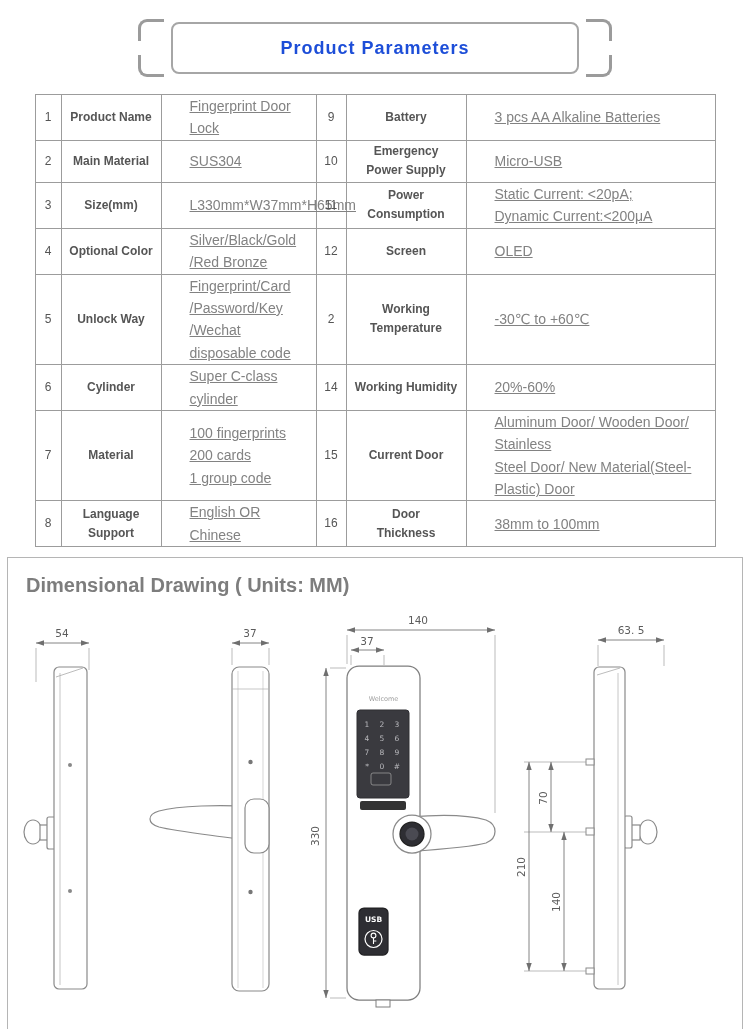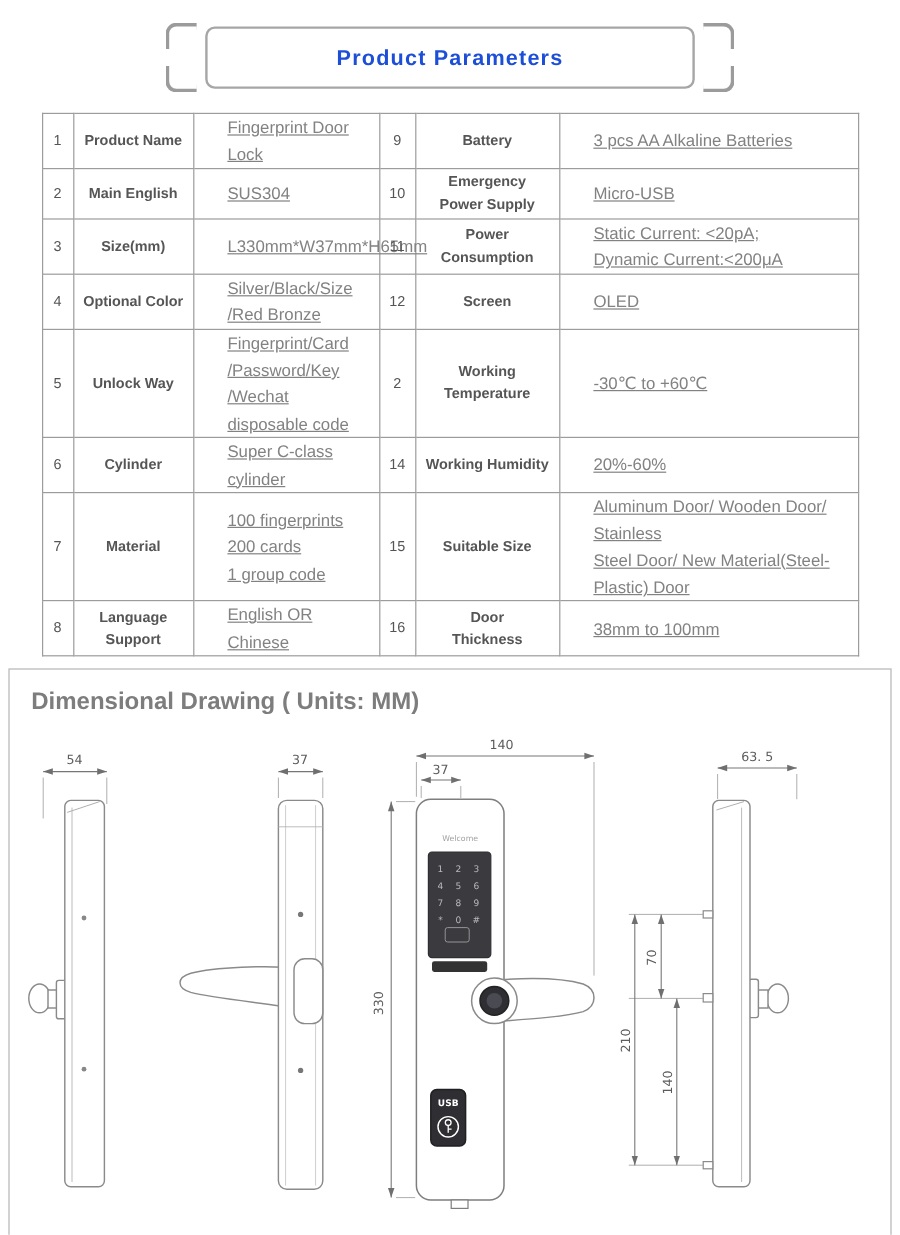"Main English" td.name { text: English -> Material }
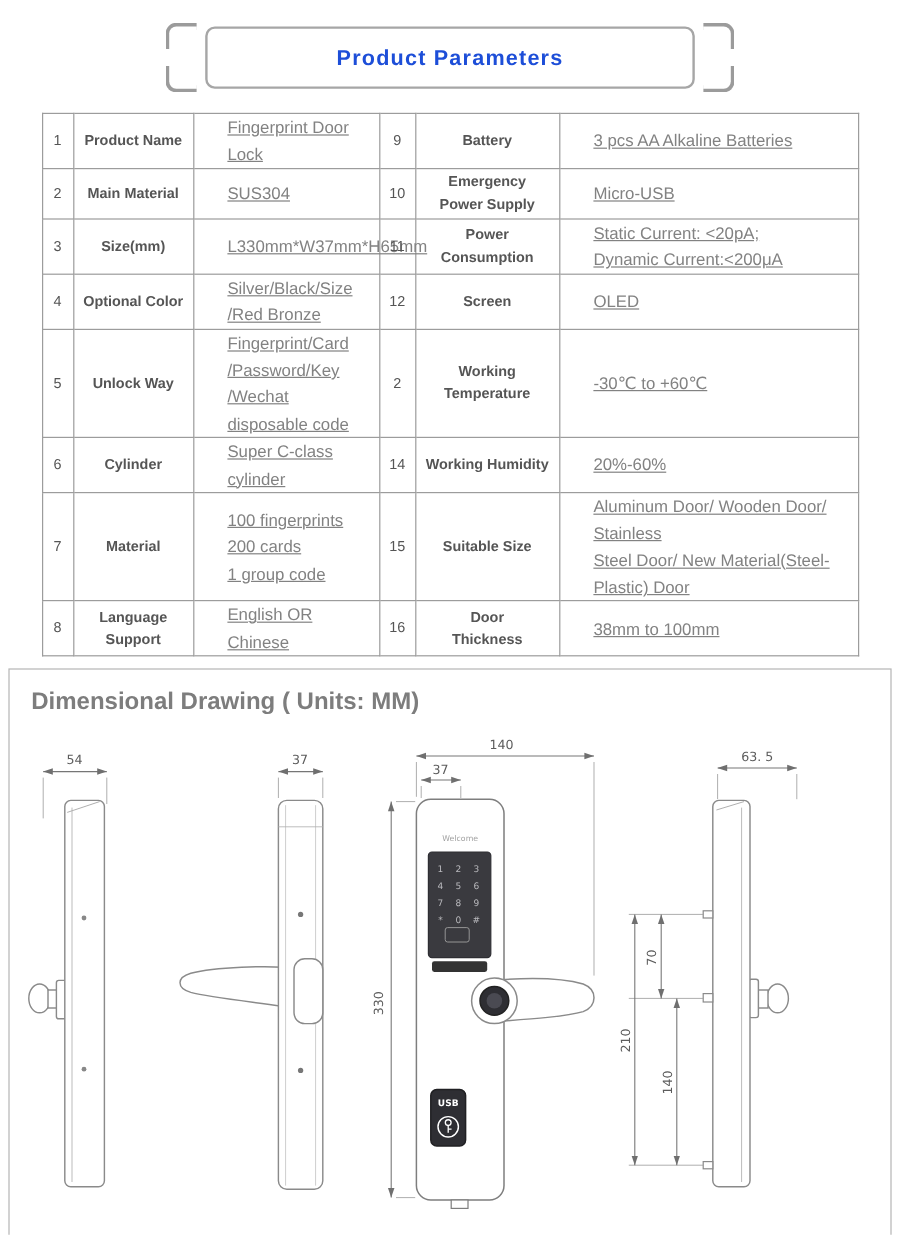"Silver/Black/Size" td.val { text: Silver/Black/Size -> Silver/Black/Gold }
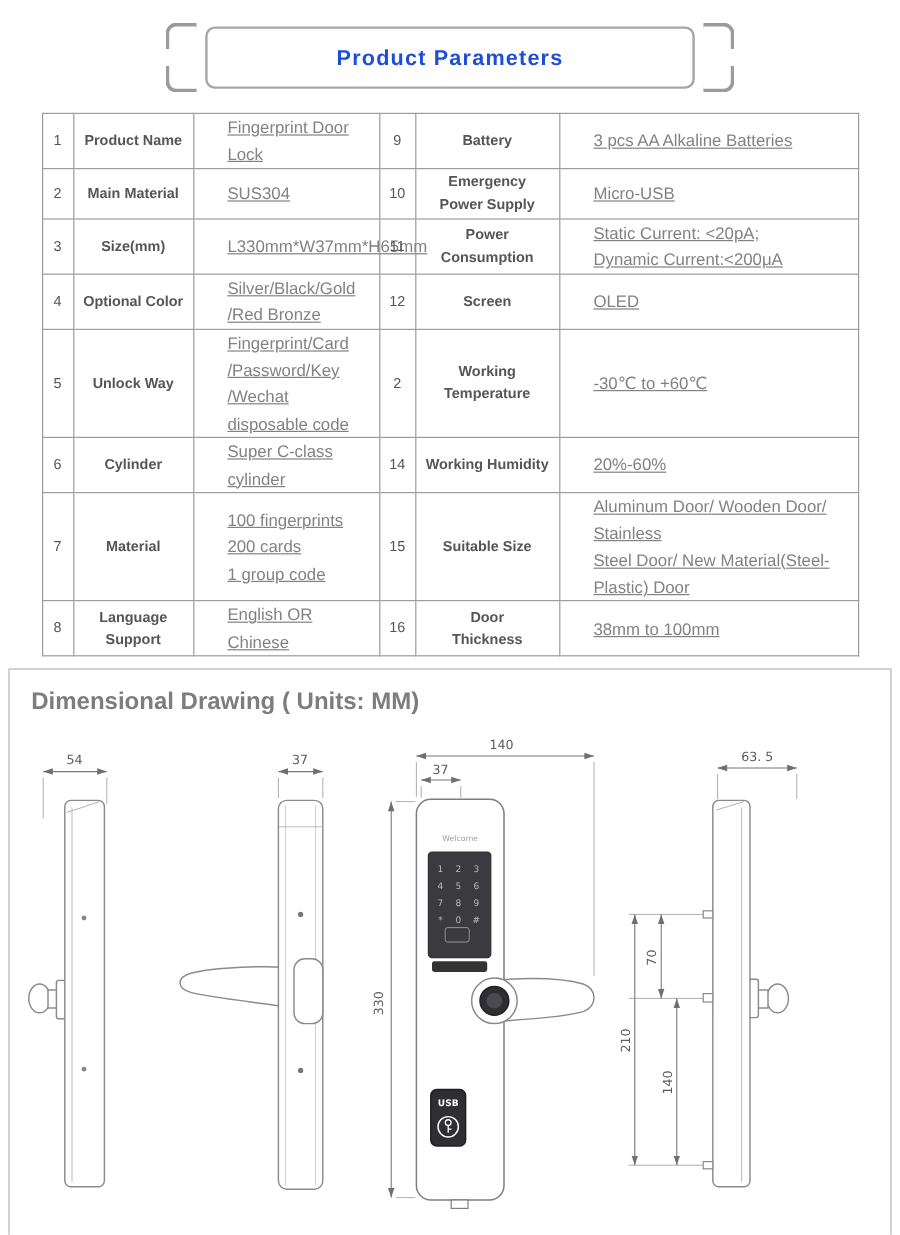"Suitable Size" td.name { text: Suitable Size -> Current Door }
